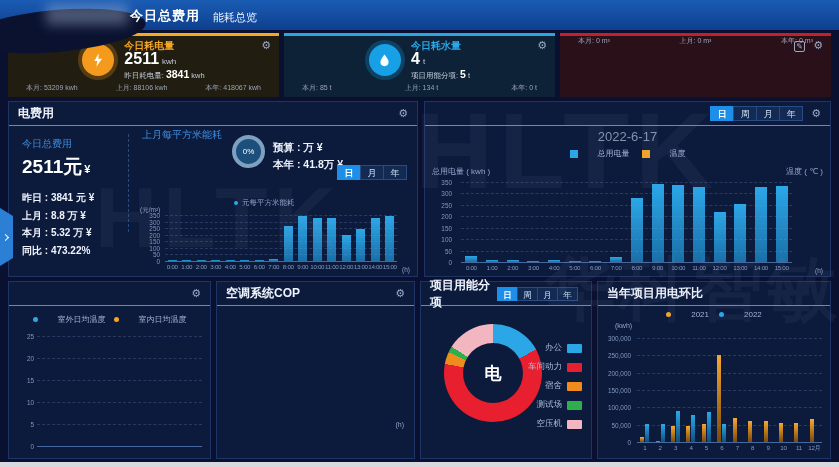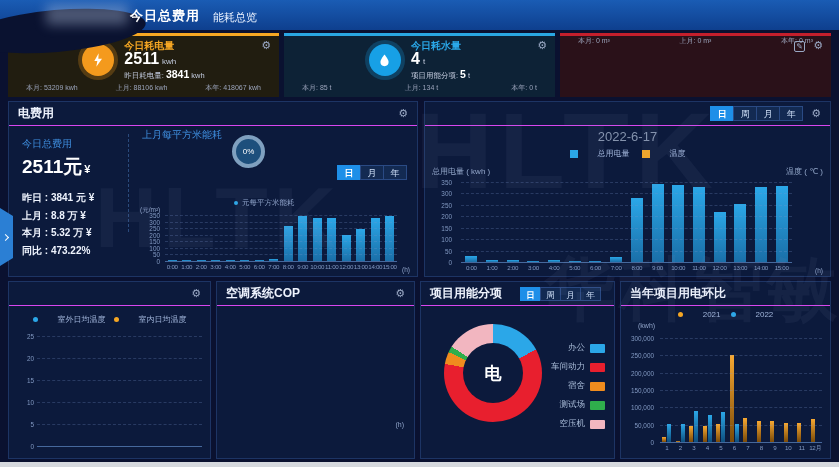"预算 : 万 ¥" div.ec-bud { html: none -> <div> <div>预算 : 万 ¥</div> <div>本年 : 41.8万 ¥</div> </div> }
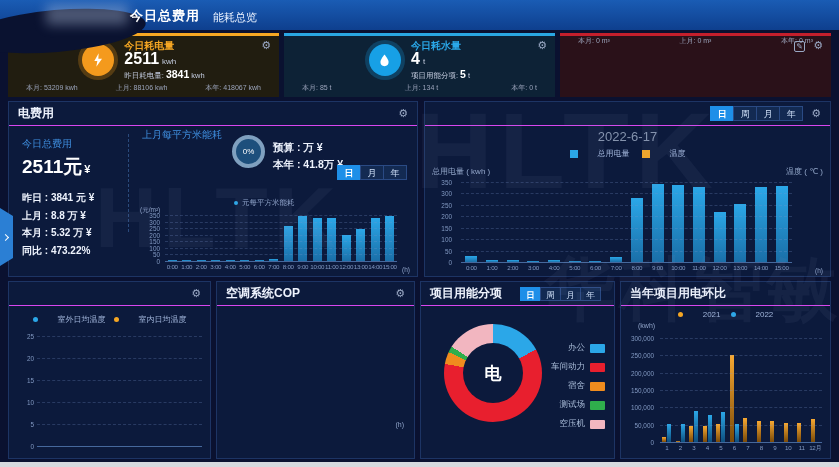"项目用能分项" .p-bd { width: 195px -> 172px }
